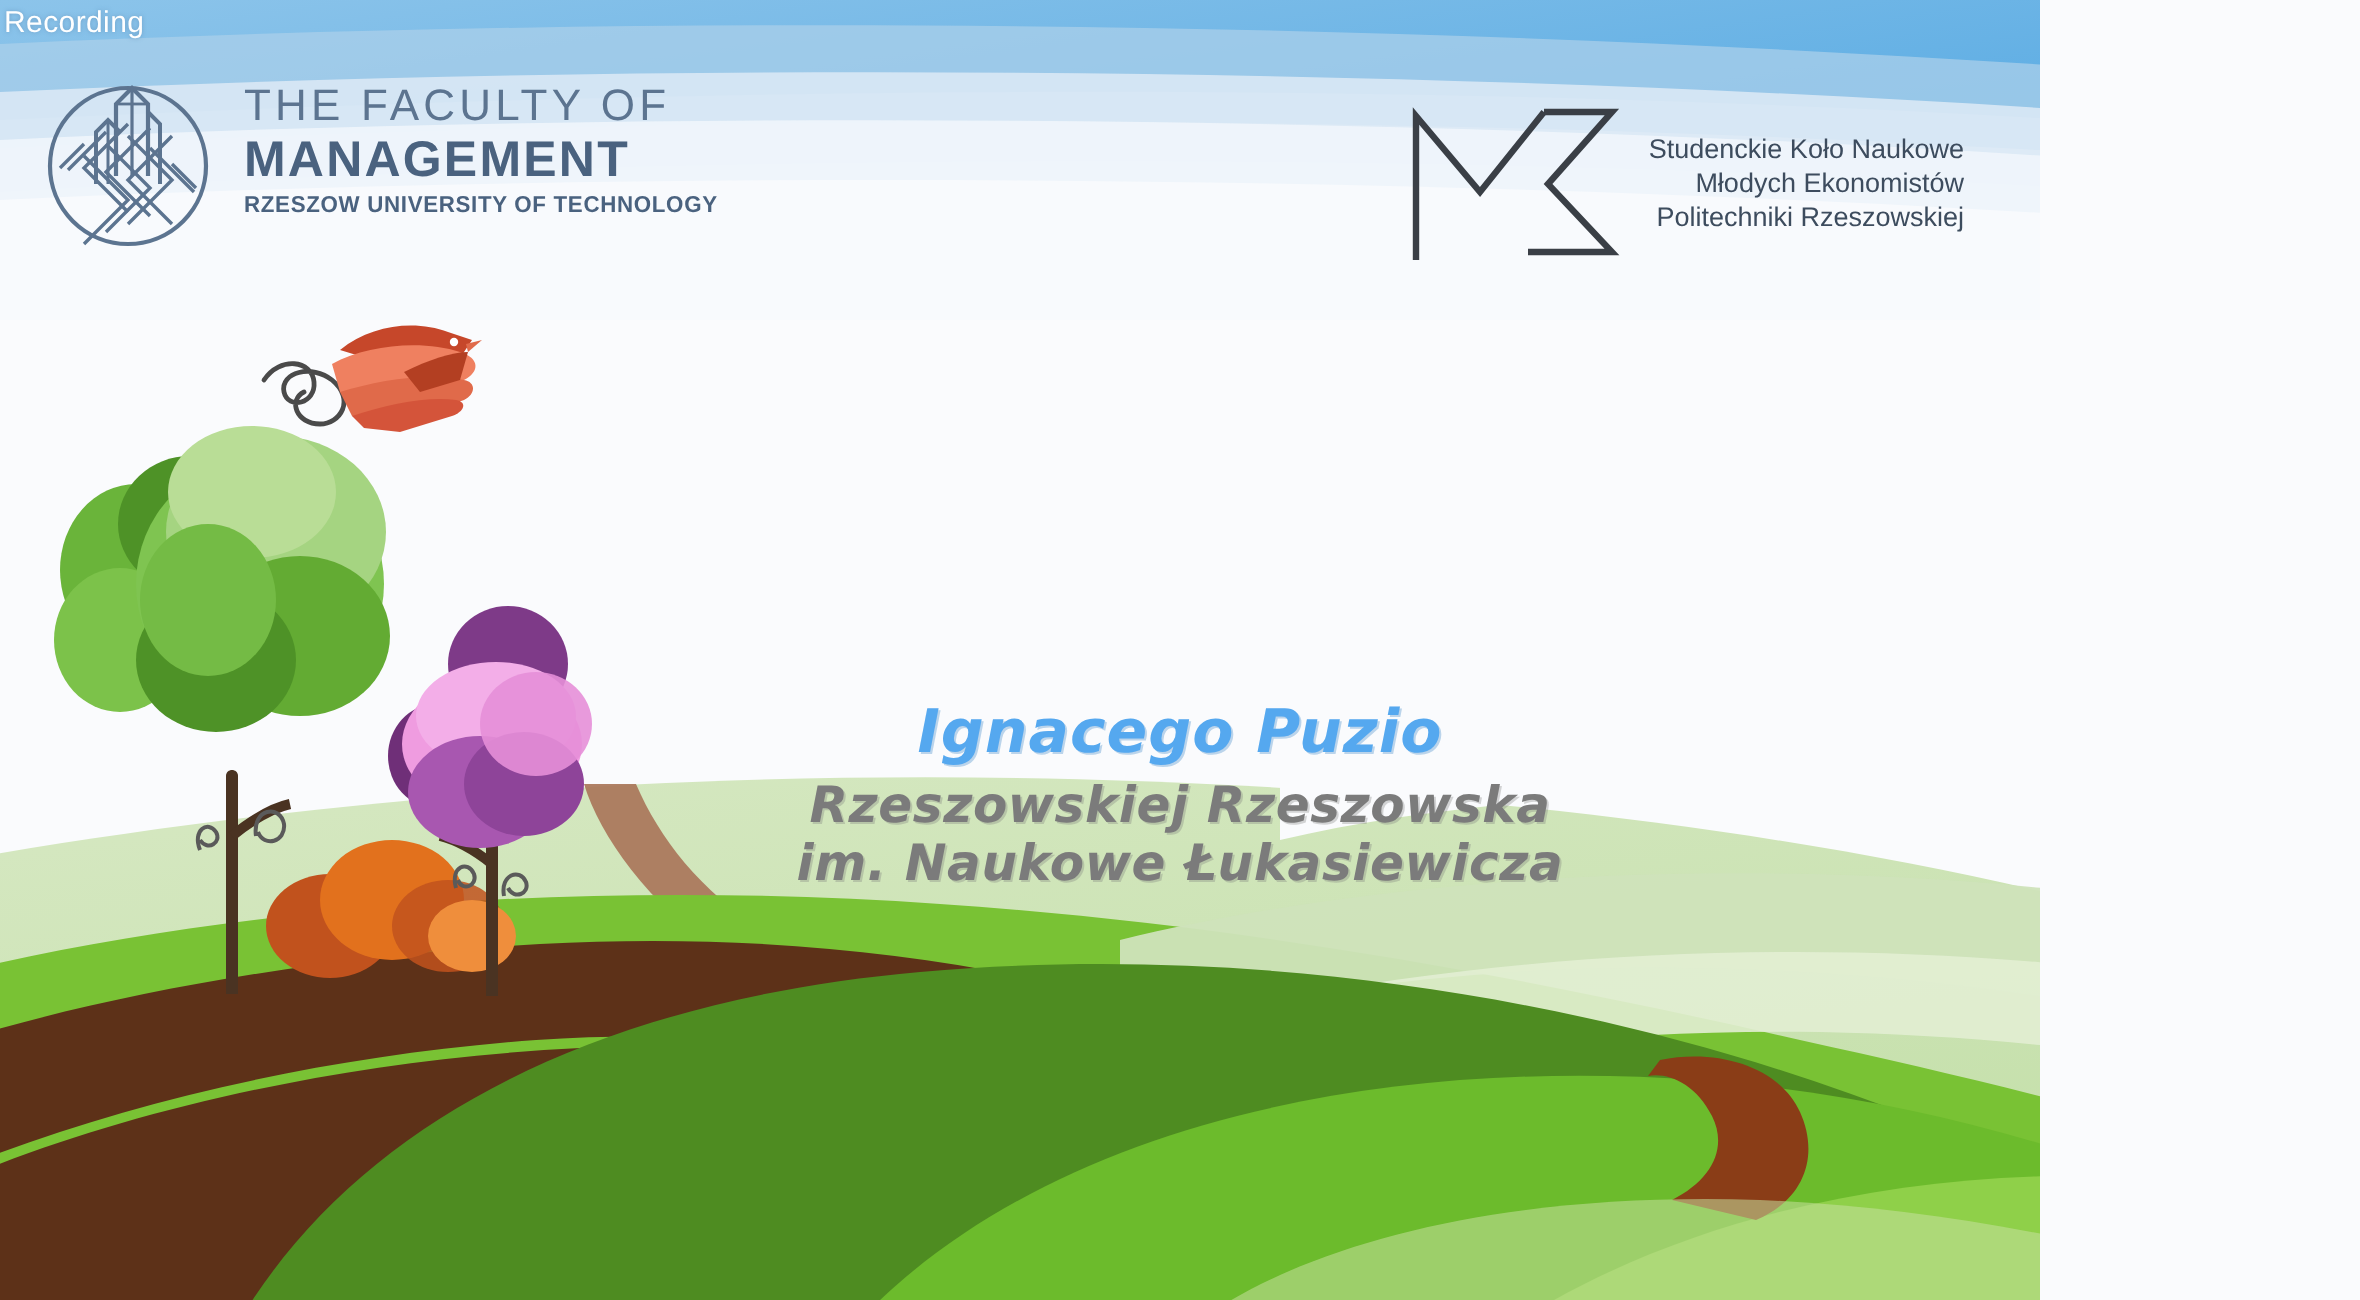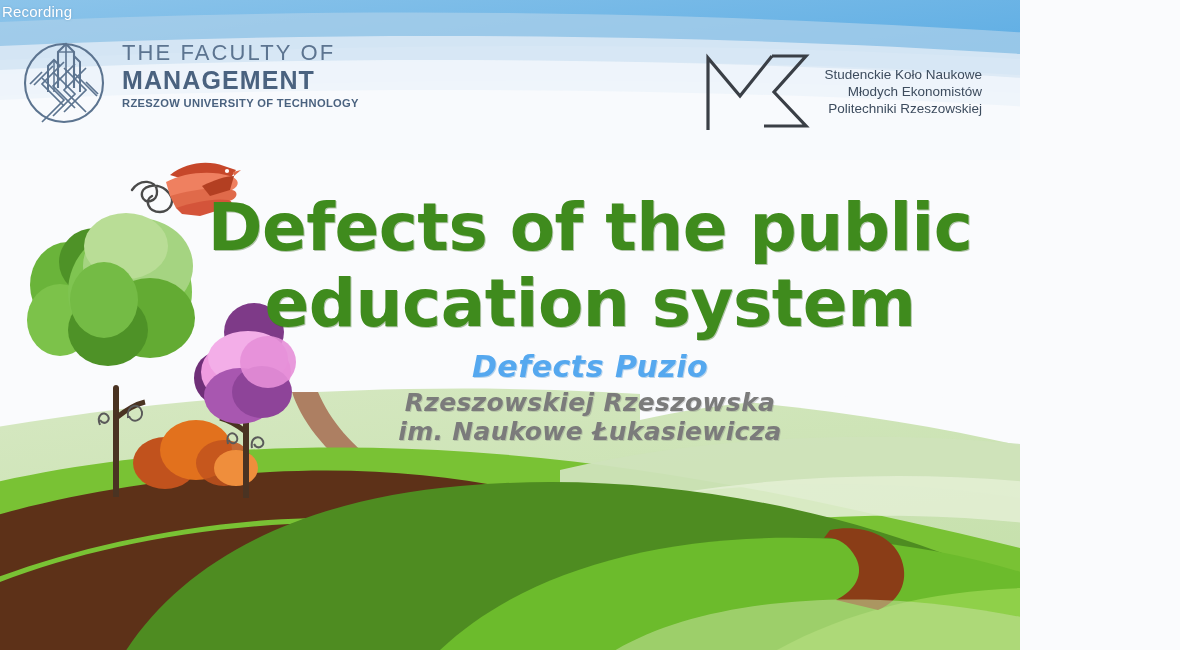"Defects of the public" div { html: <div> <div>Defects of the public</div> <div>education system</div> </div> -> none }
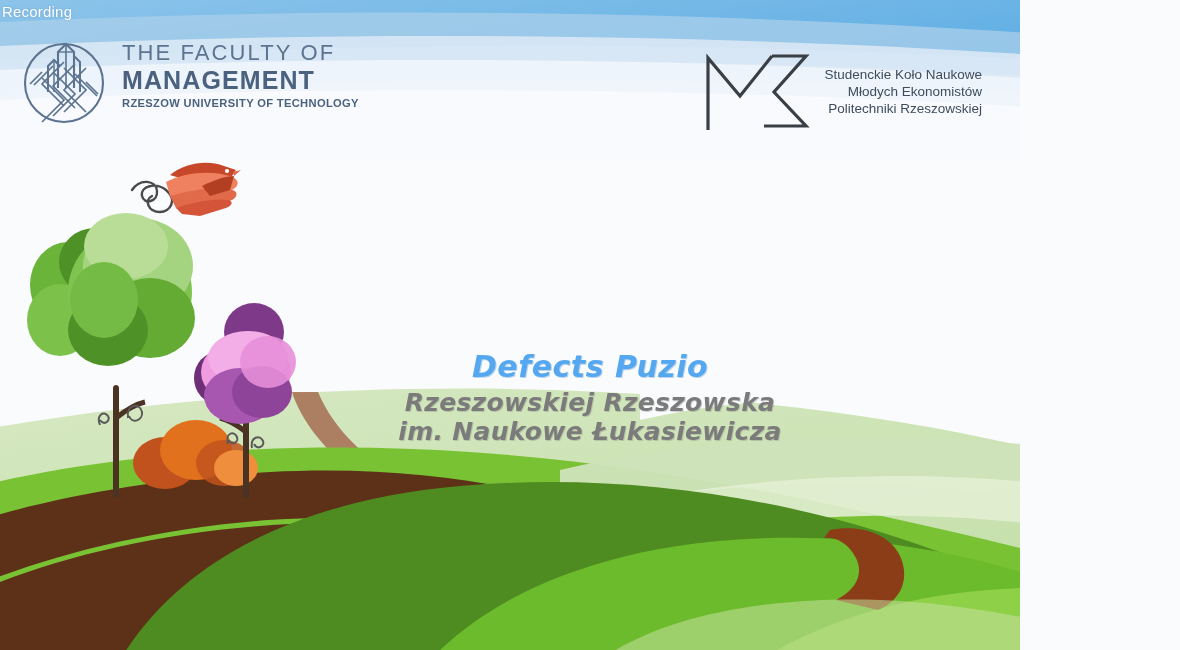"Defects Puzio" div.author { text: Defects -> Ignacego }
